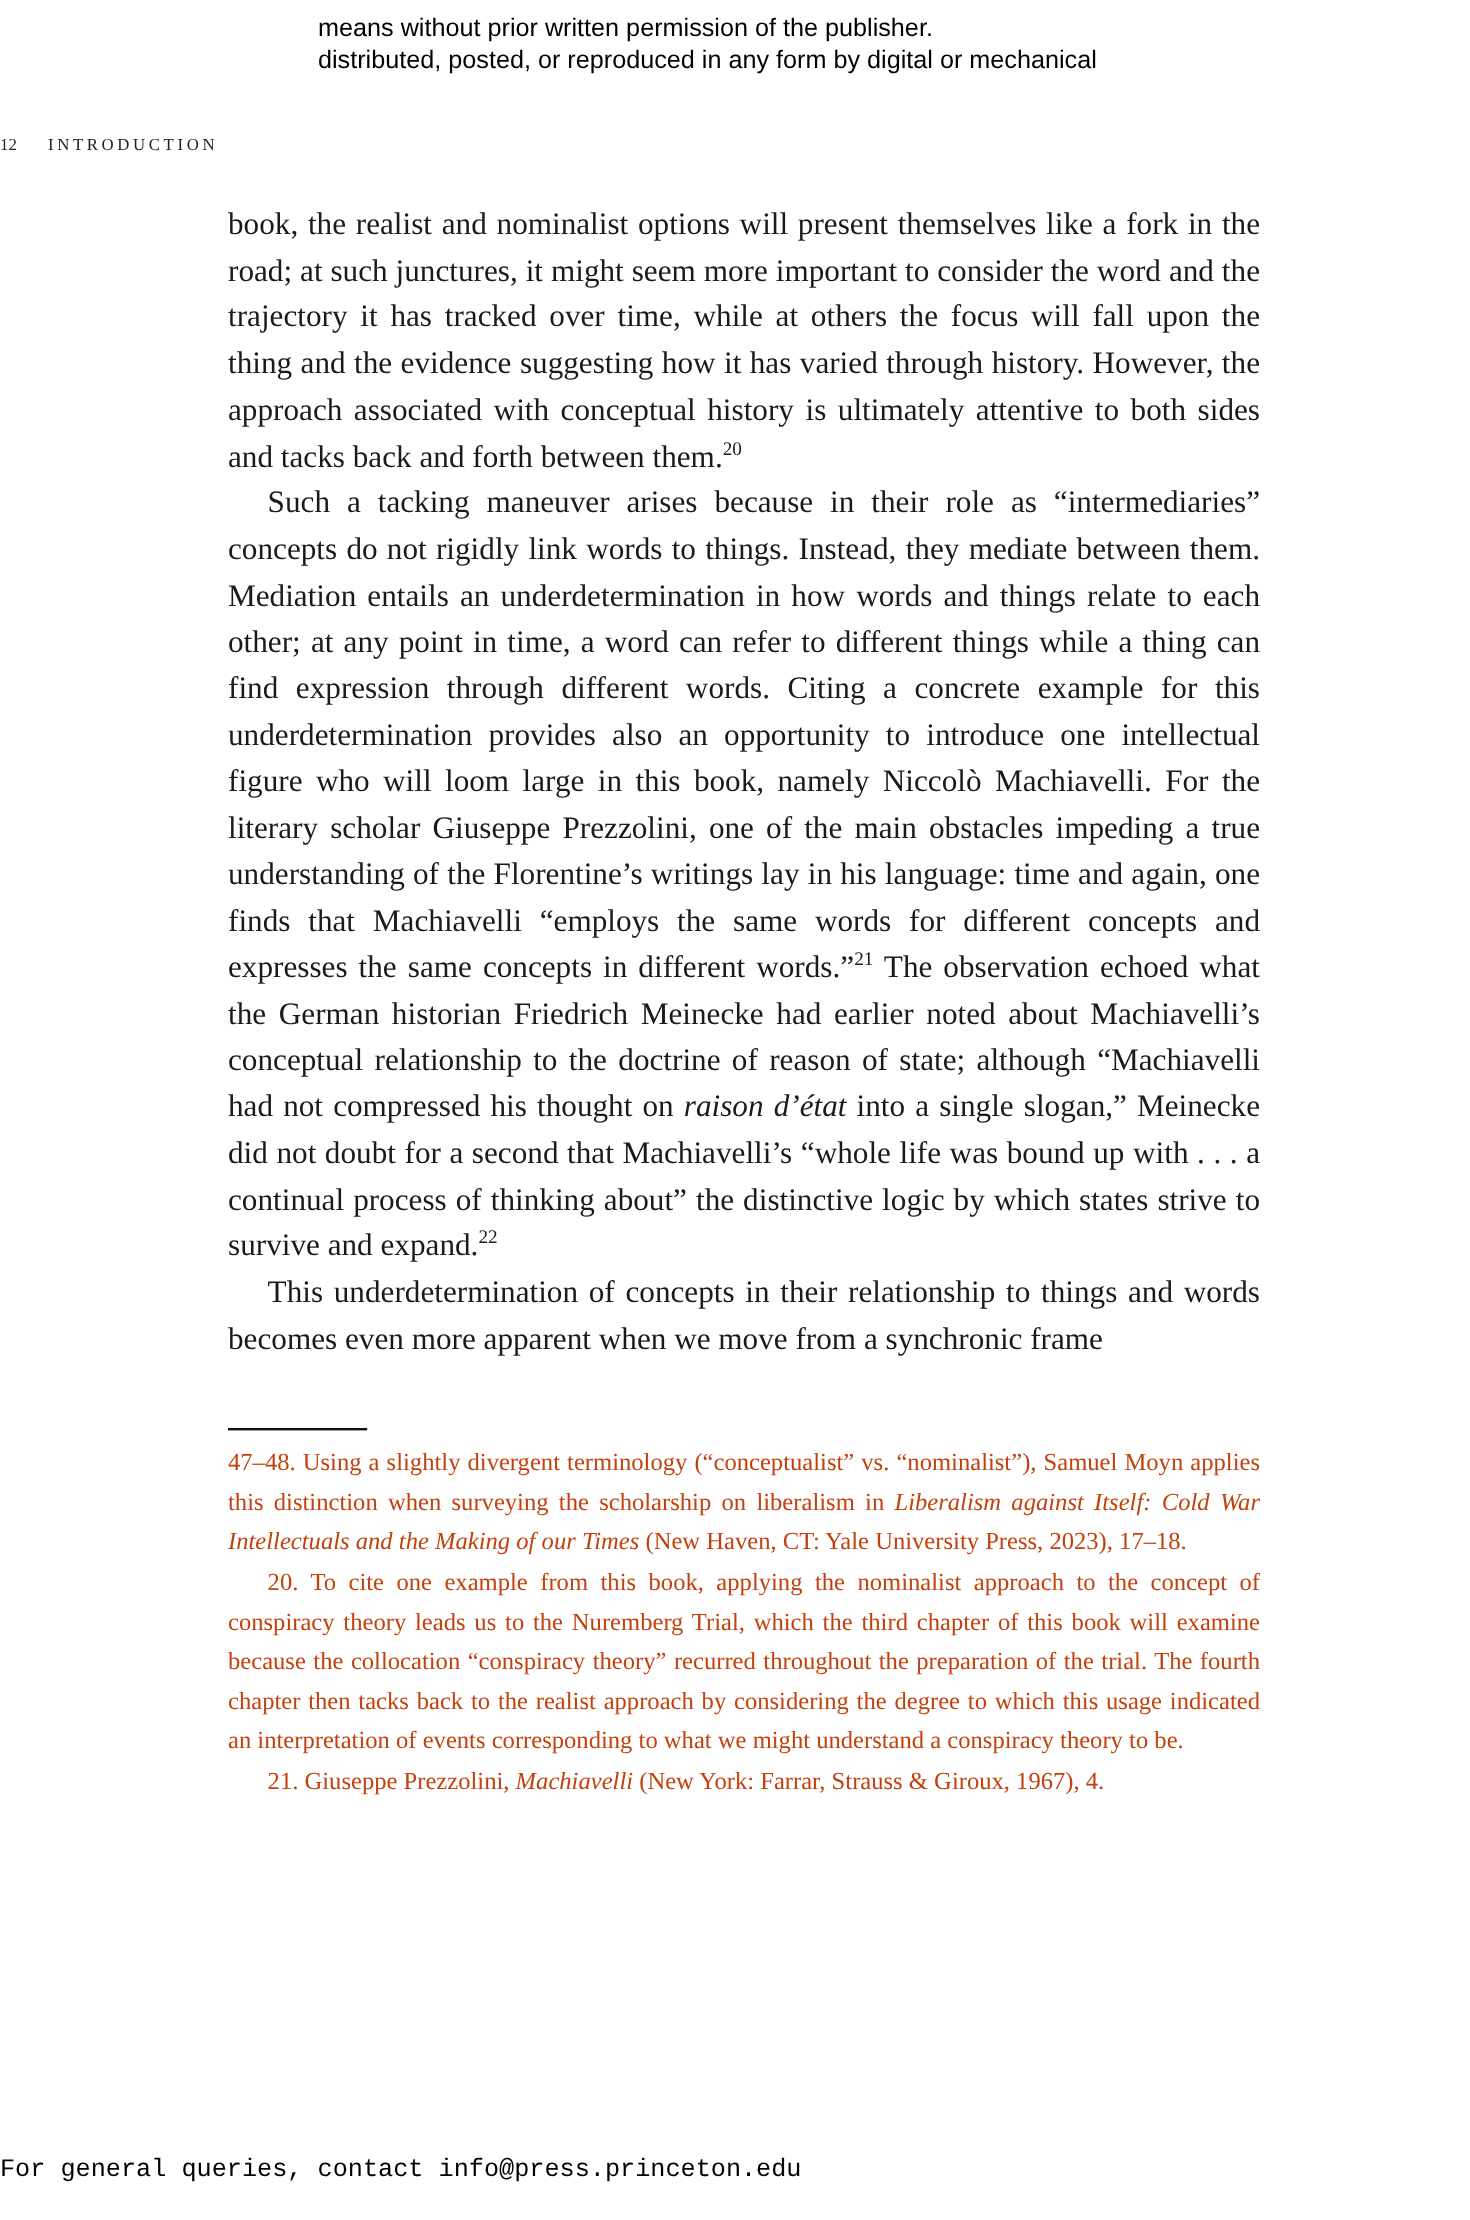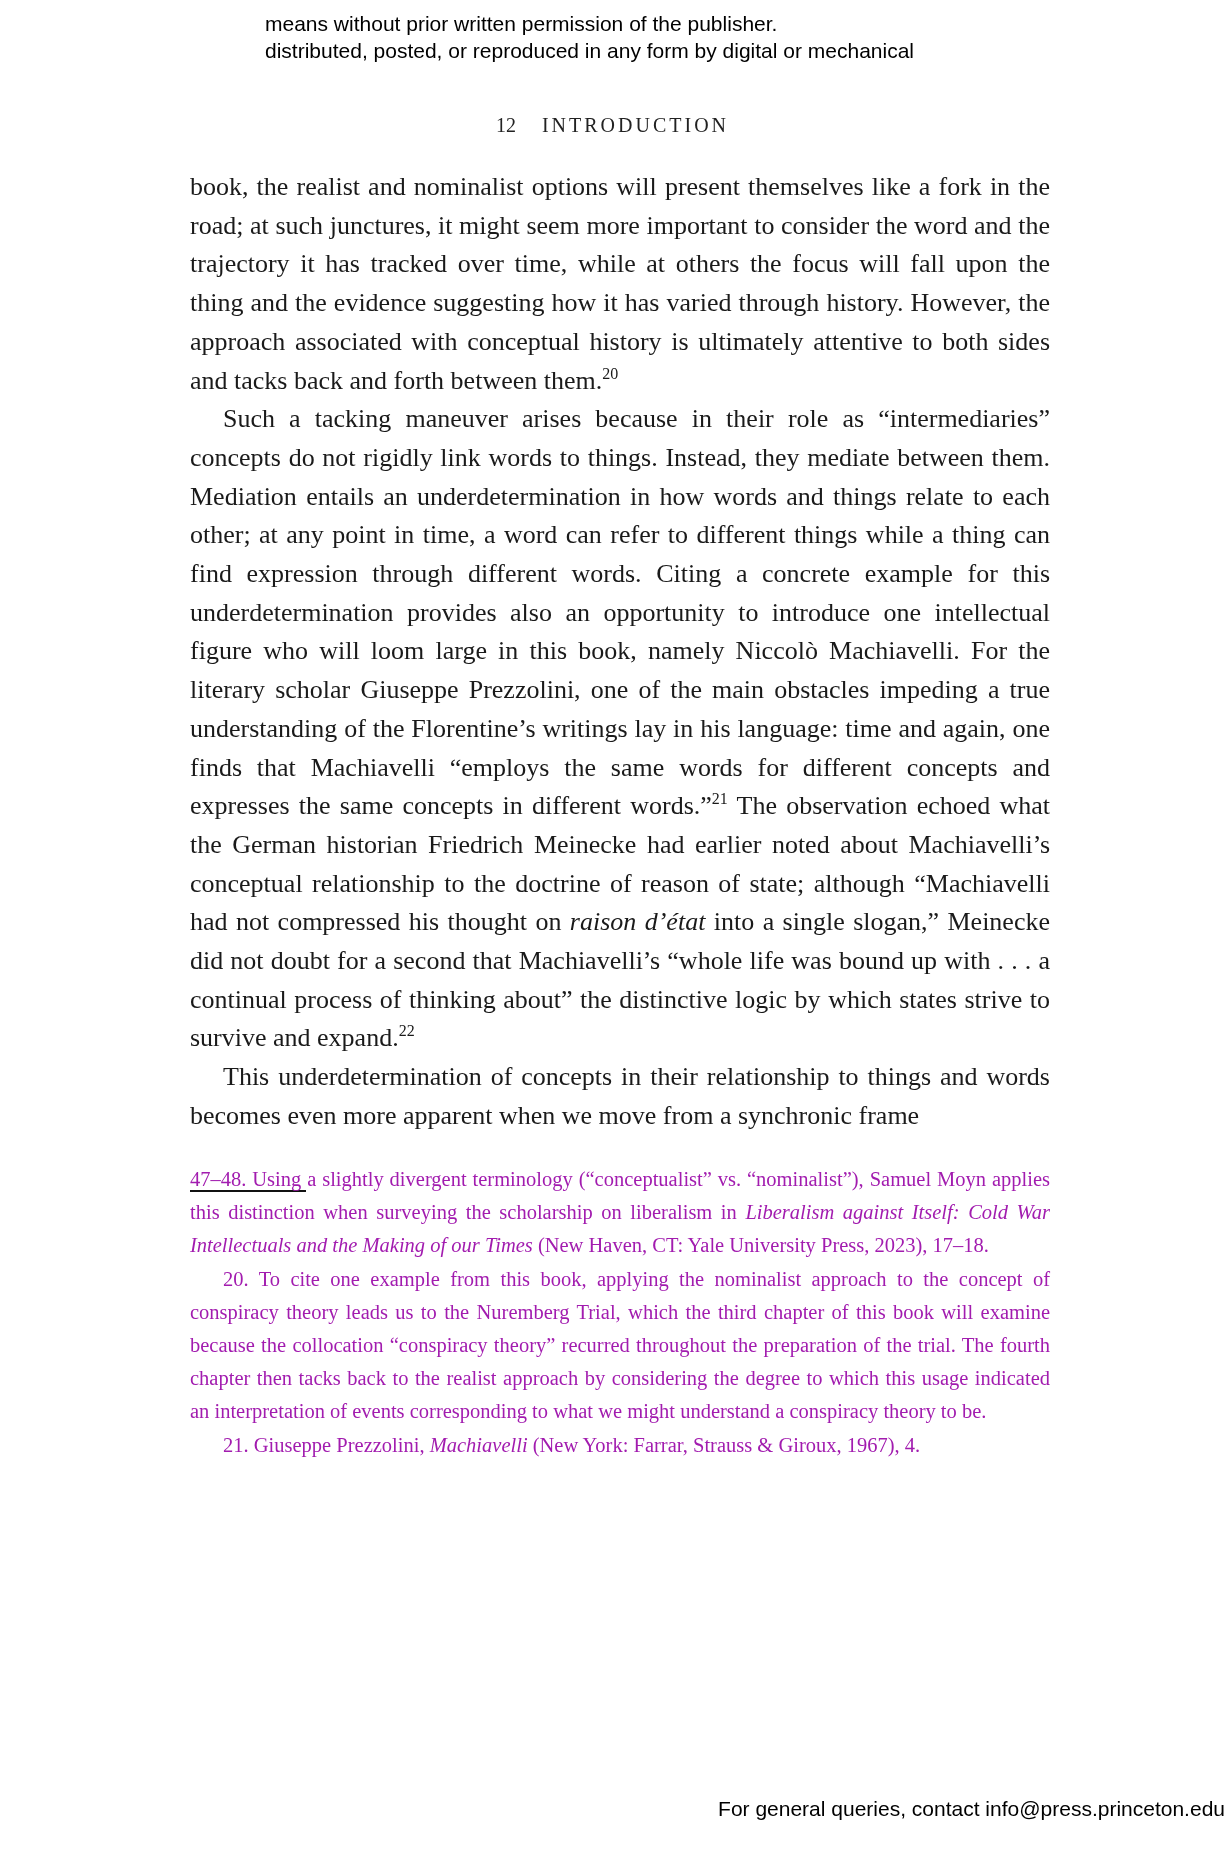"12 INTRODUCTION" .running-head { font-size: 20px -> 14px; text-align: center -> left }
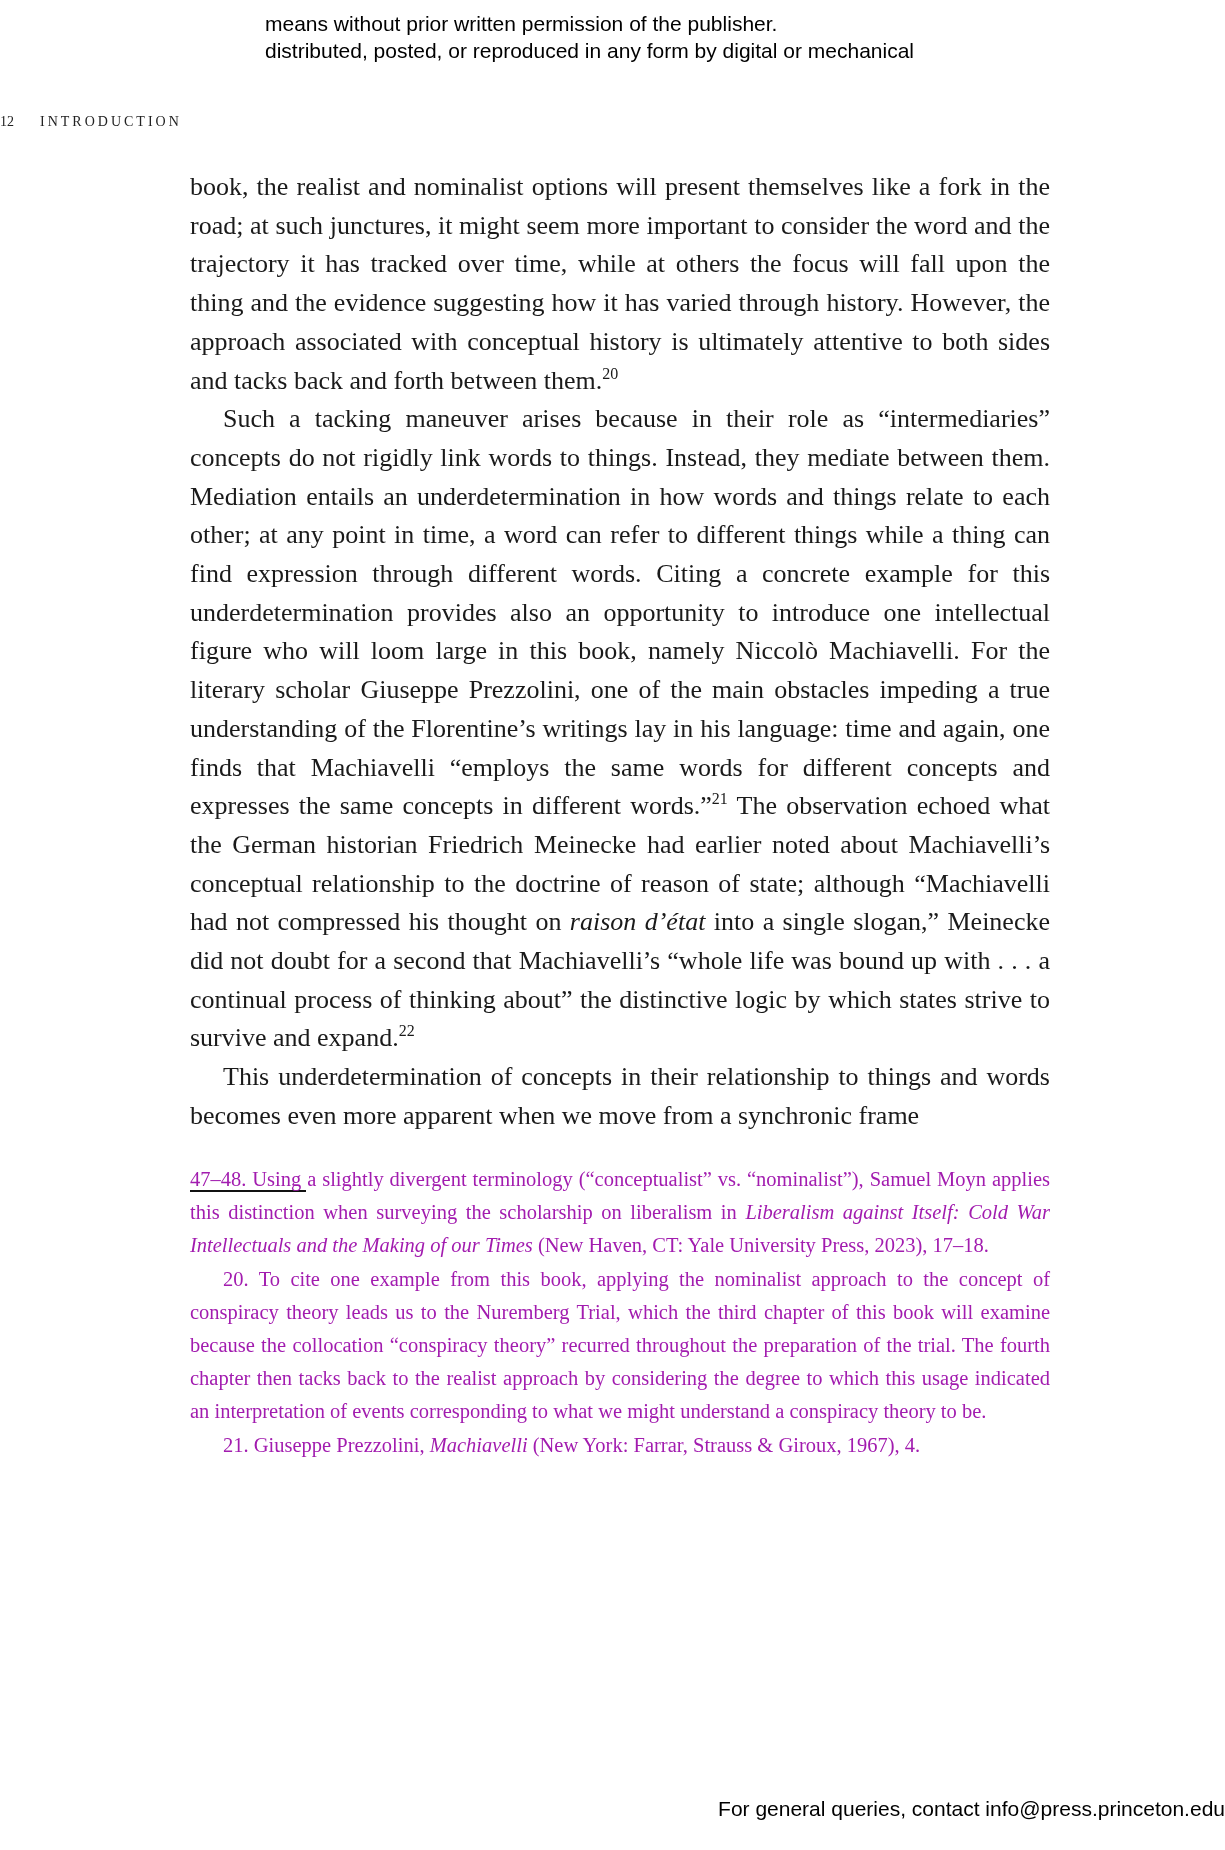"47–48. Using a slightly divergent" .notes { color: #a21caf -> #c2410c; top: 1163px -> 1203px }
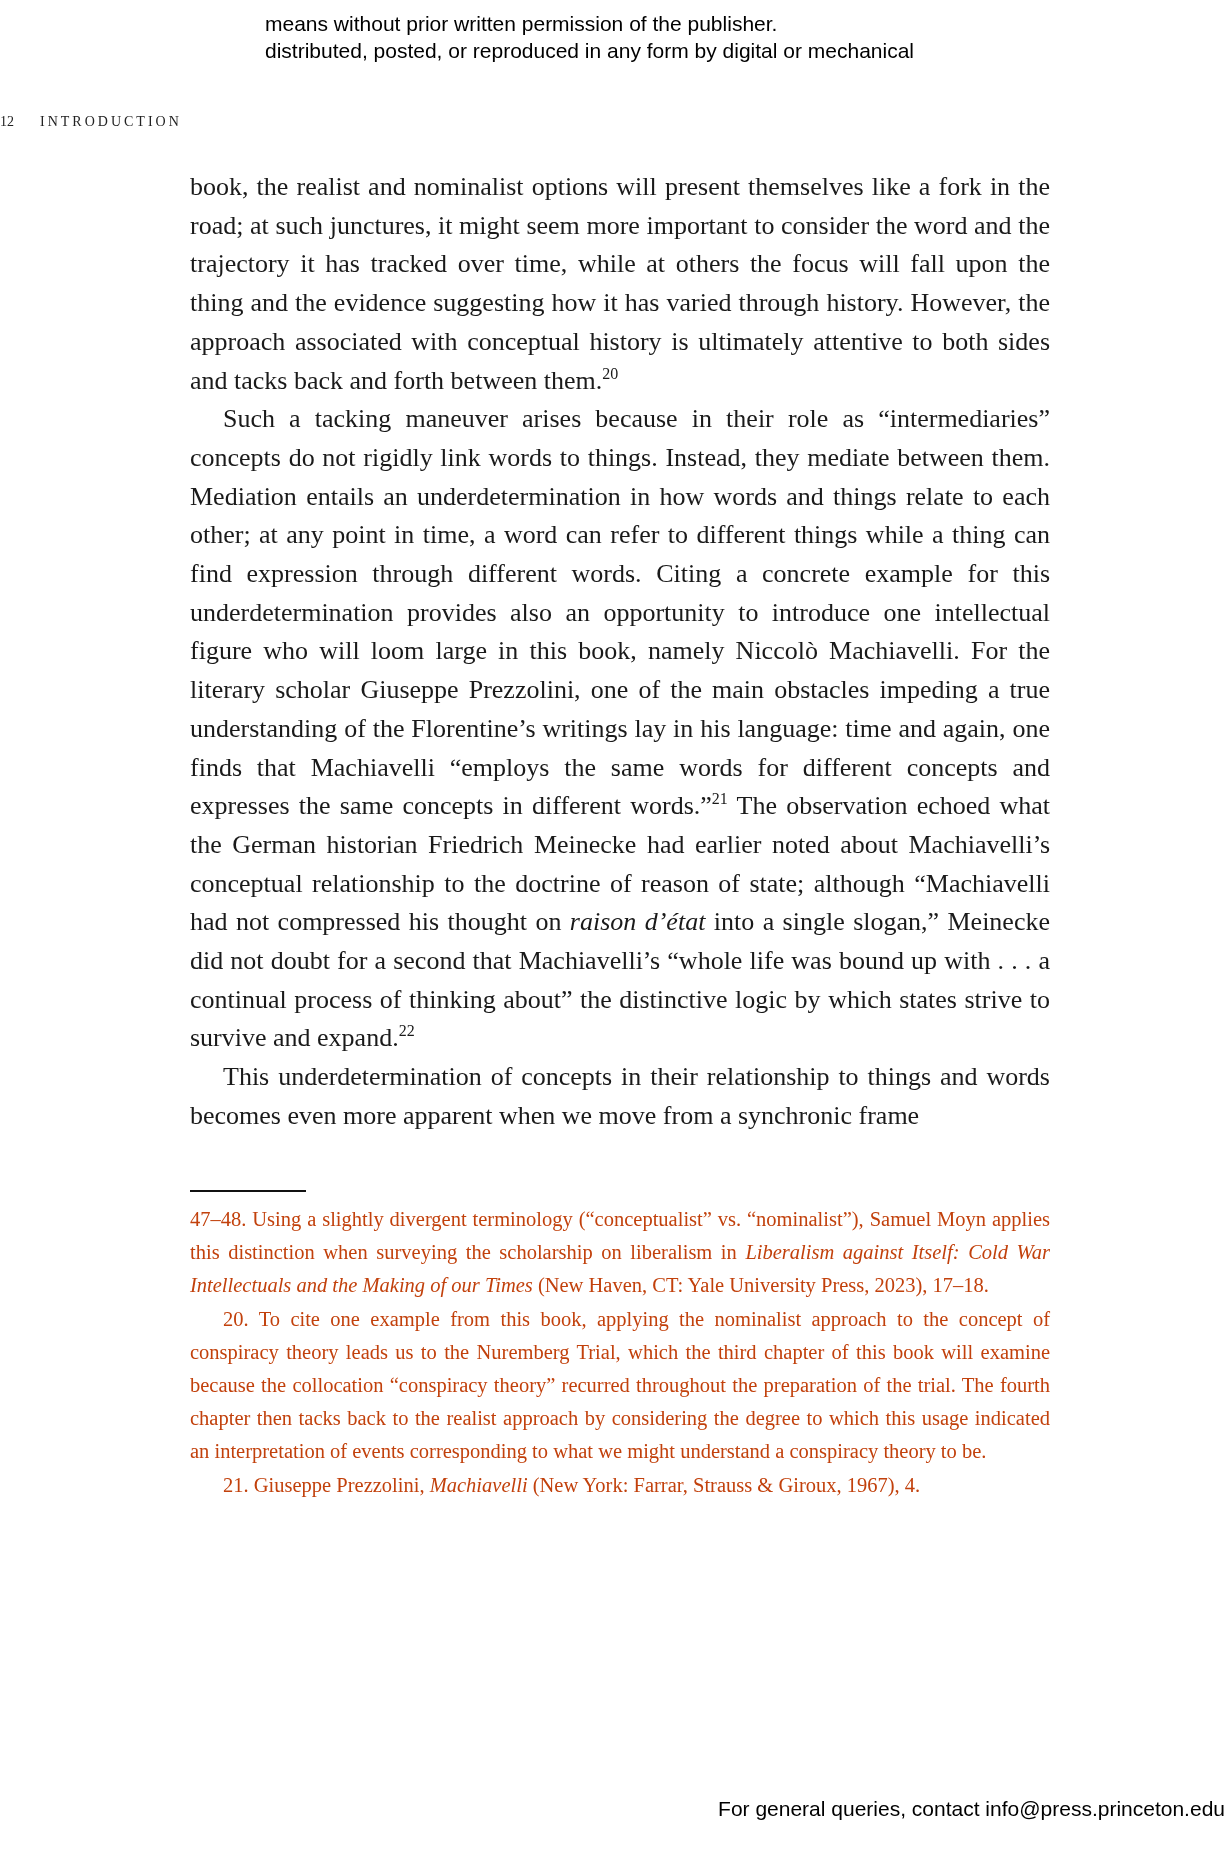"For general queries, contact" .bottom-notice { font-family: Liberation Sans, sans-serif -> Liberation Mono, monospace; text-align: right -> left }
